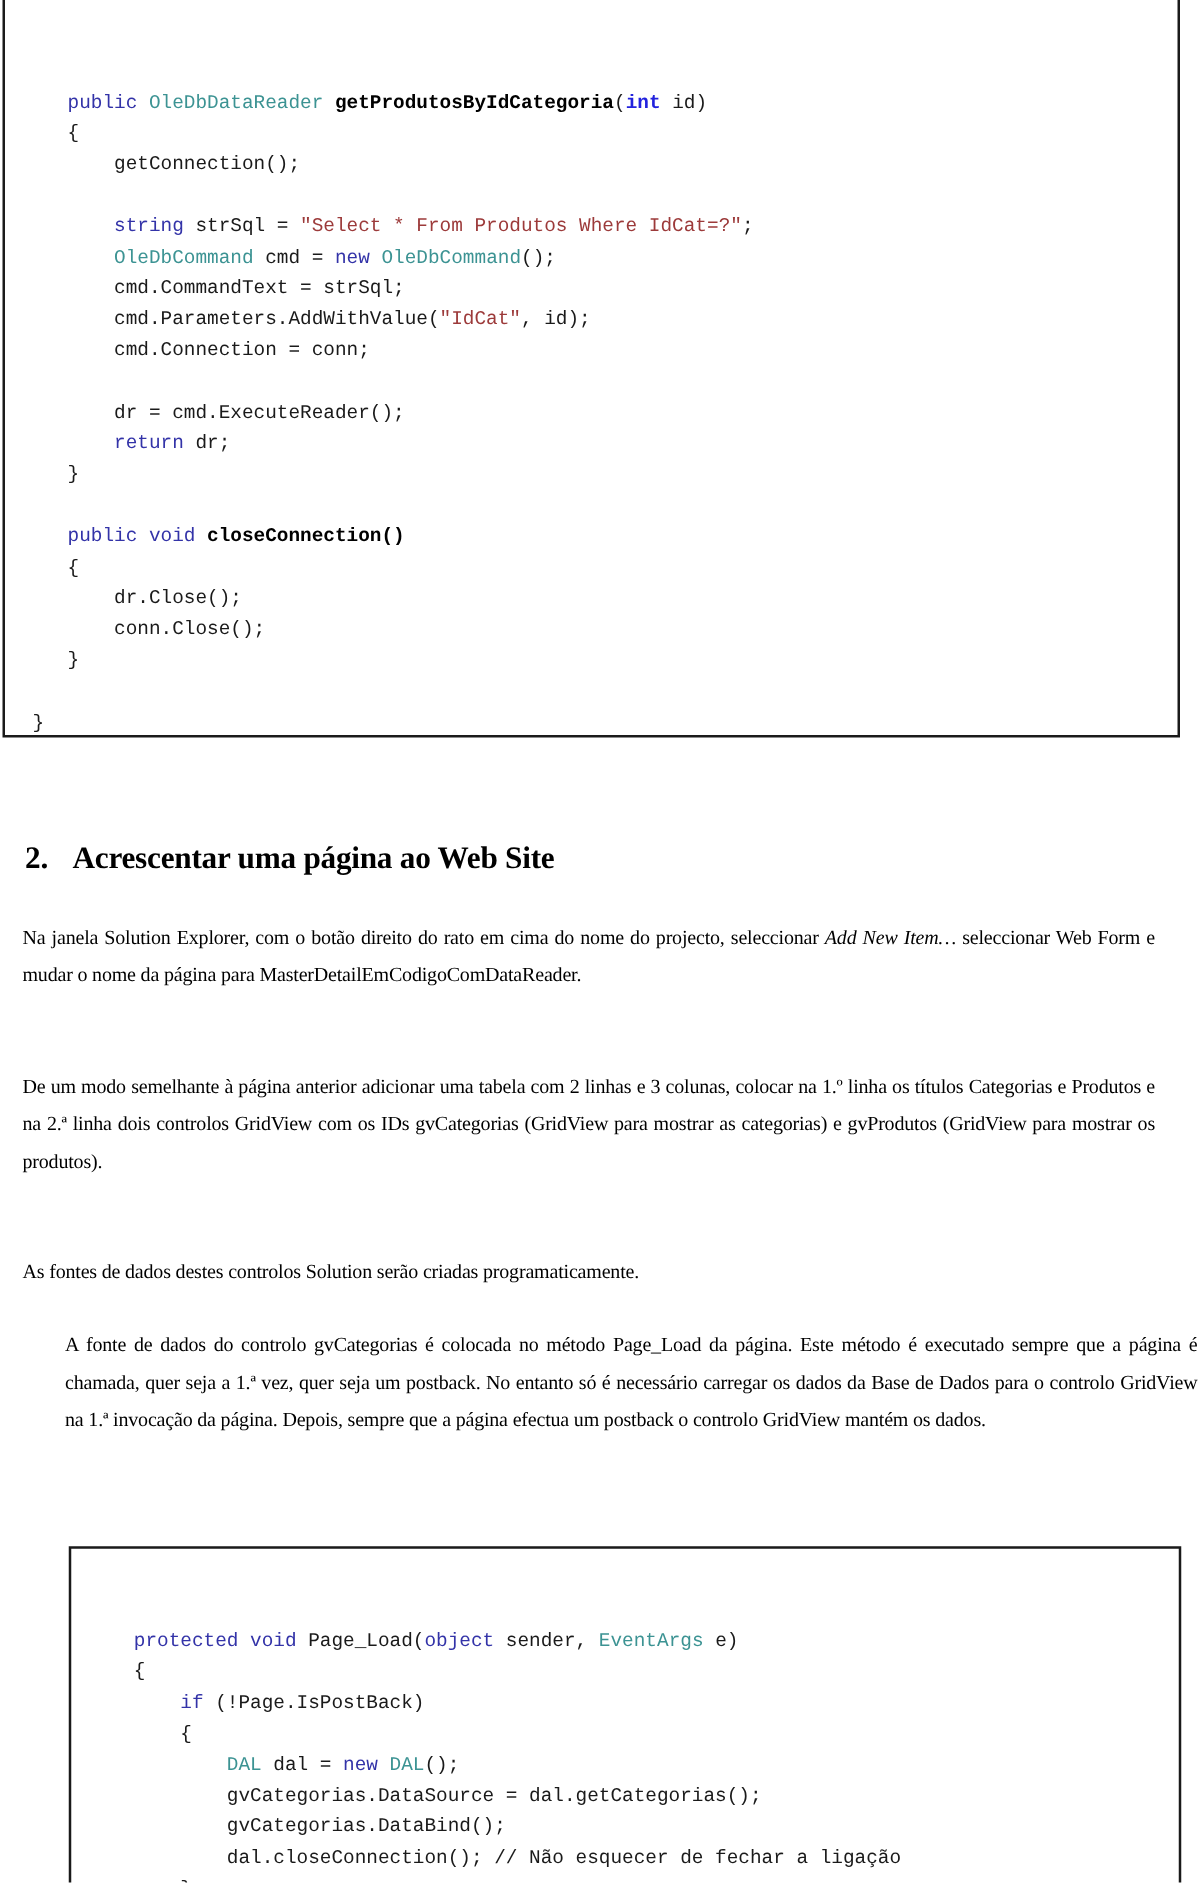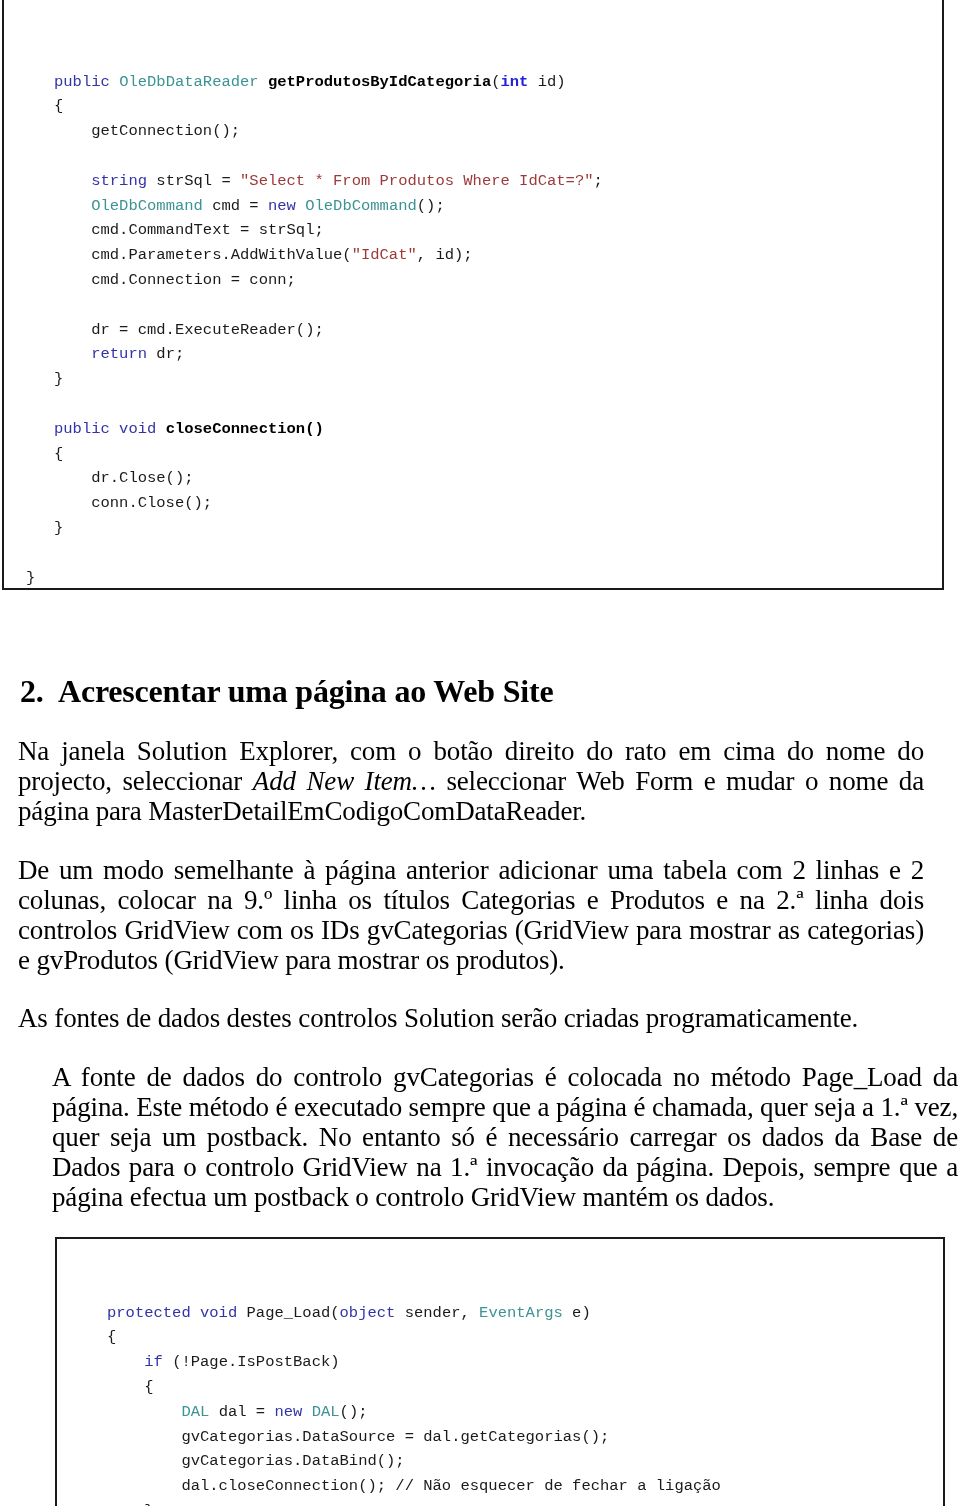"2. Acrescentar uma página ao" .heading { font-size: 32px -> 25px }
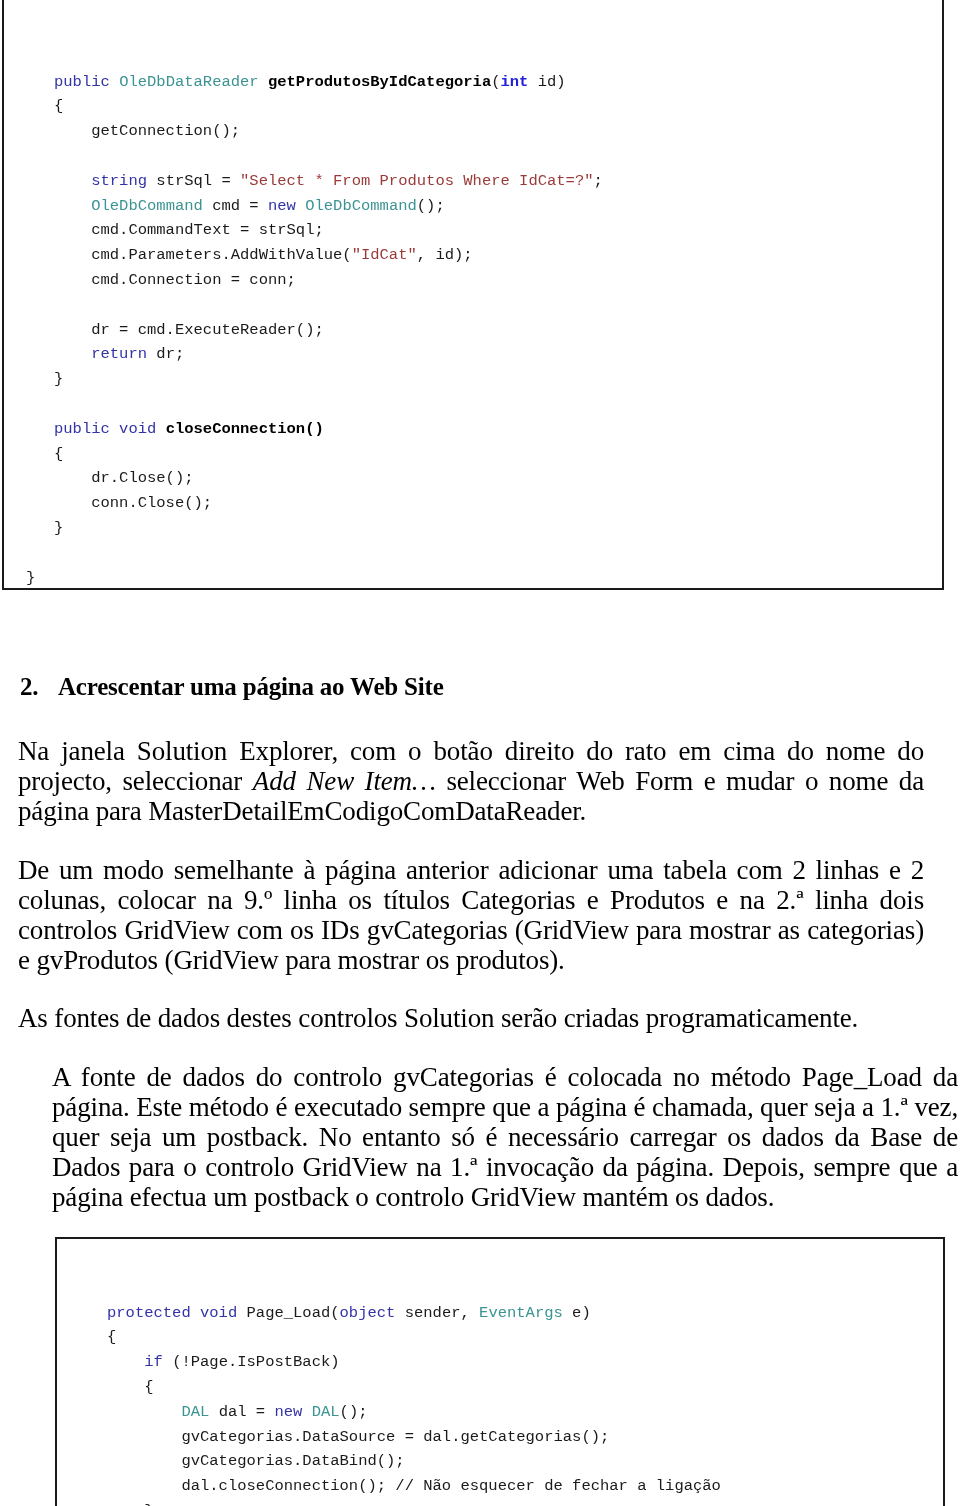"Na janela Solution Explorer, com" p.body { font-size: 27px -> 16px }
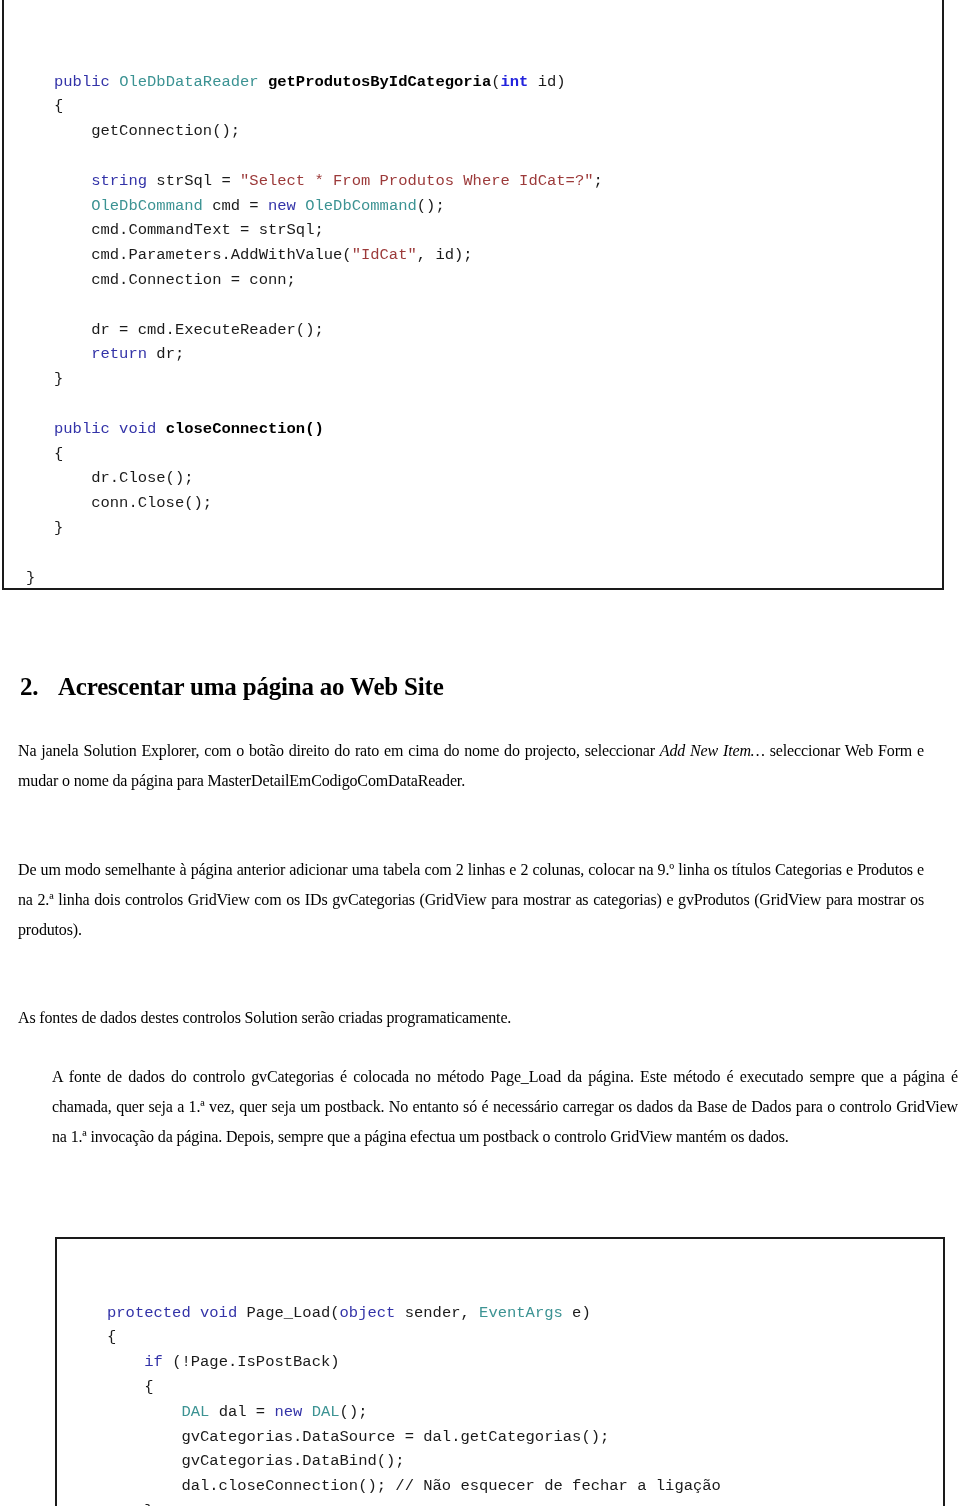"De um modo semelhante à" p.body { text: 2 colunas, colocar na 9.º -> 3 colunas, colocar na 1.º }
